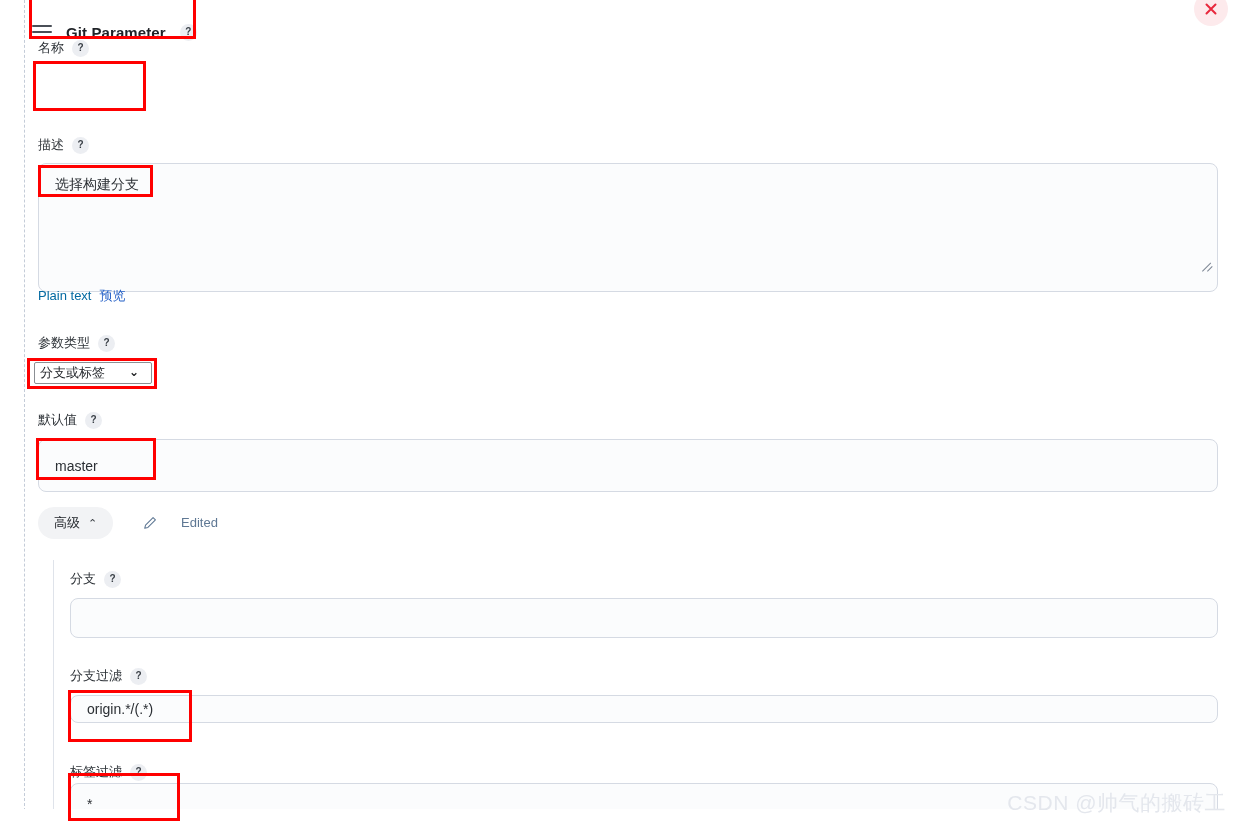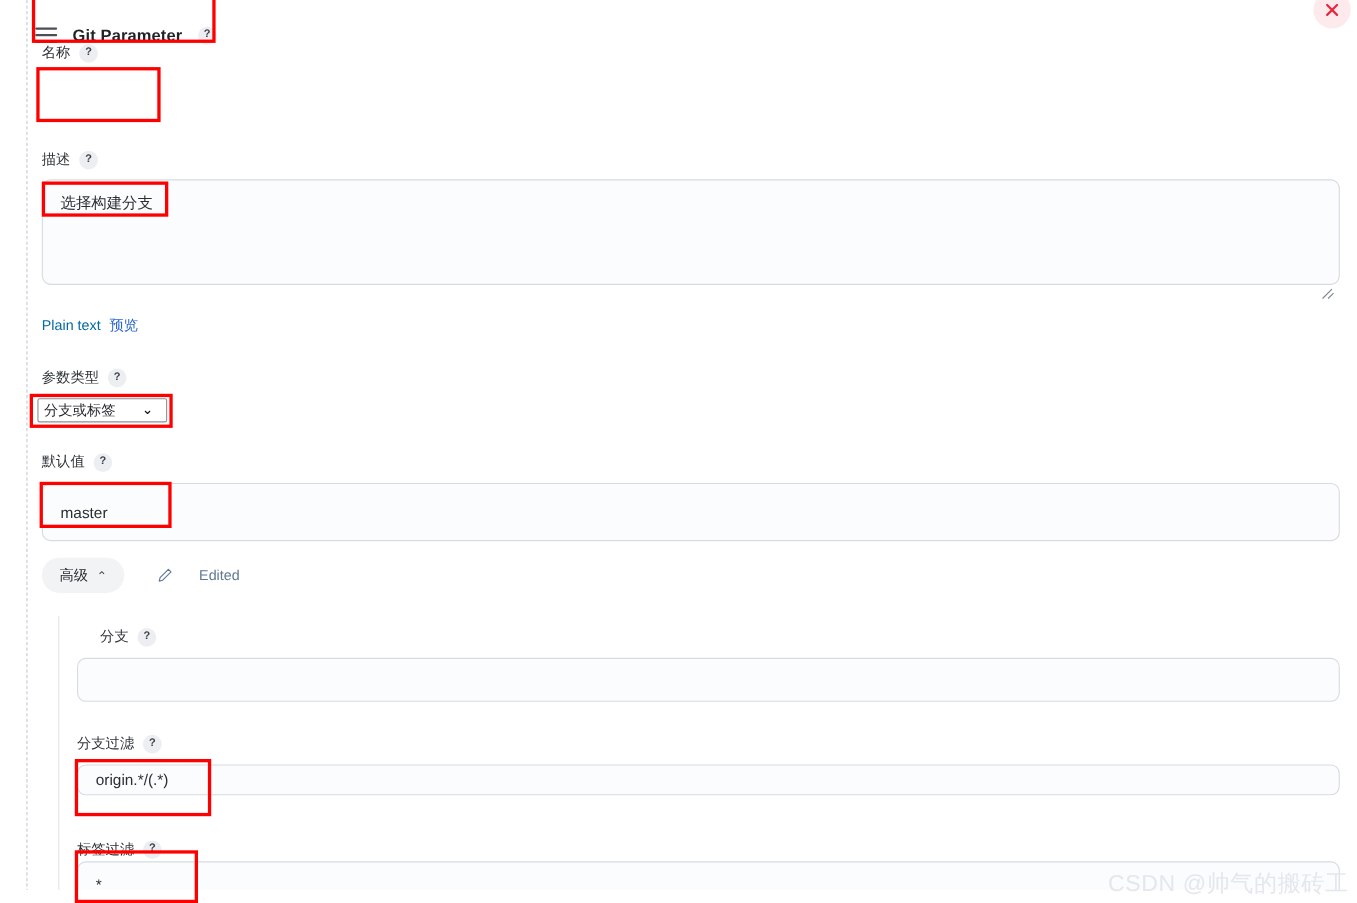"选择构建分支" textarea.tarea { height: 96px -> 129px }
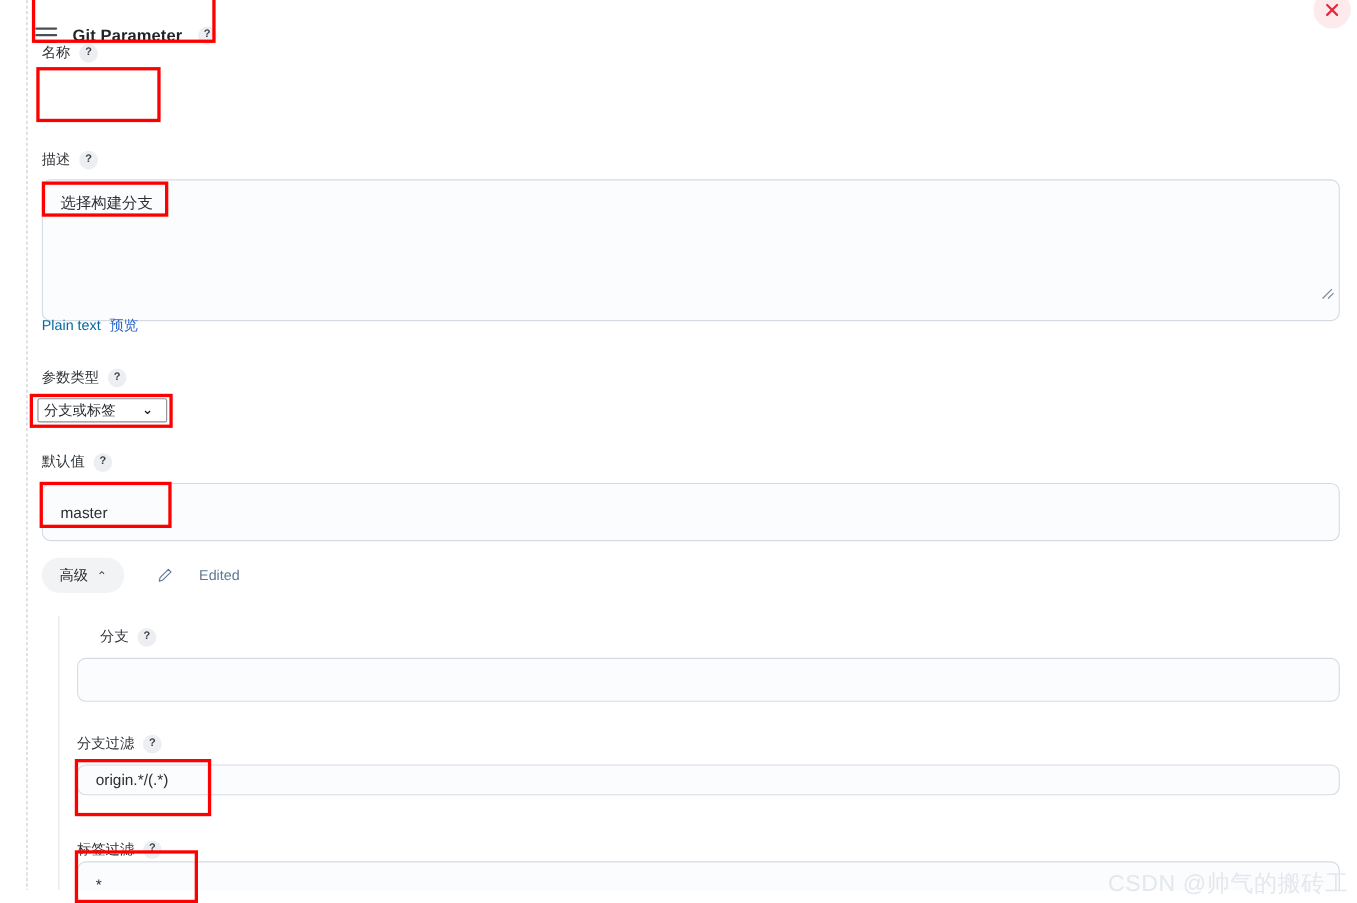"分支" div.flabel { margin-left: 21px -> none }
